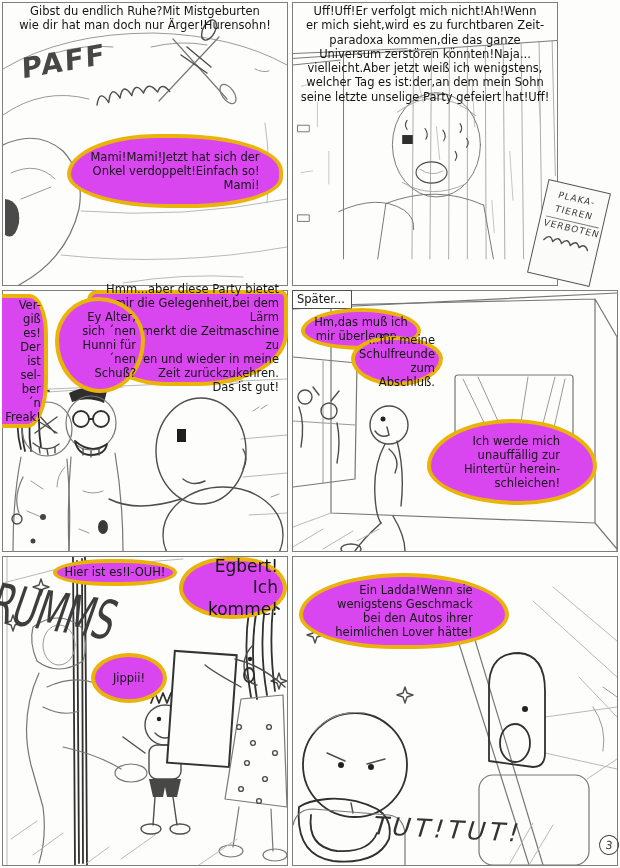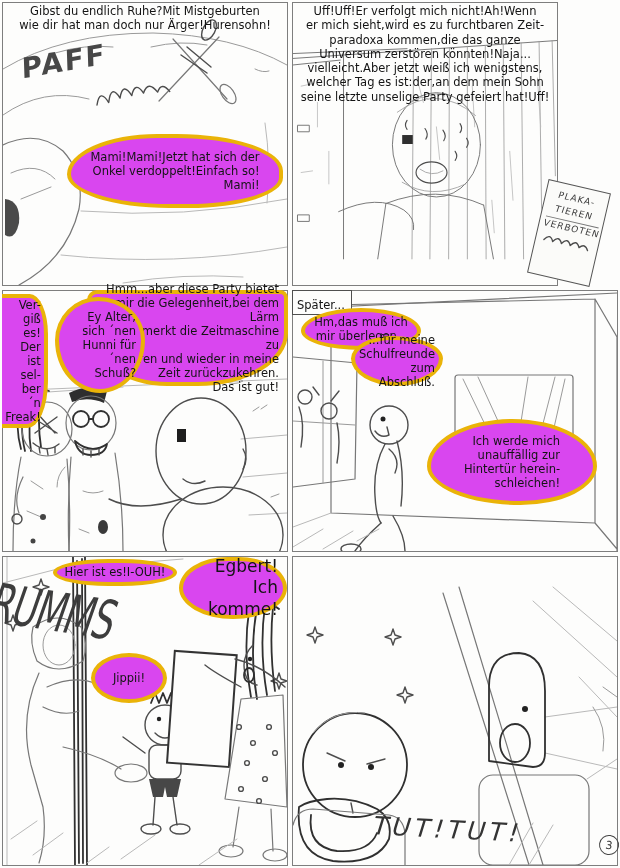"Später..." .caption { padding: 7px 6px 2px 4px -> 1px 6px 2px 4px }
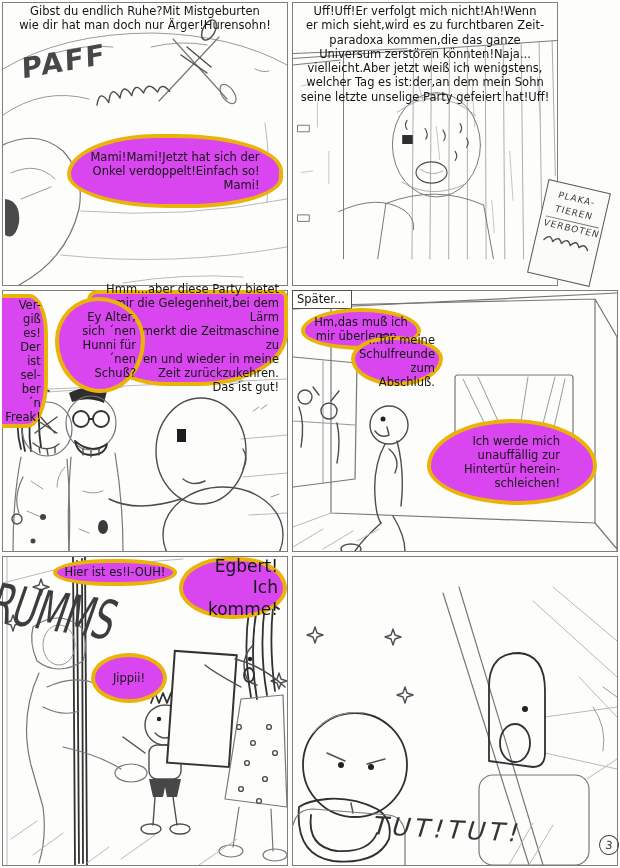"Ein Ladda!Wenn sie" div.bubble { html: none -> <div>Ein Ladda!Wenn sie wenigstens Geschmack bei den Autos ihrer heimlichen Lover hätte!</div> }
